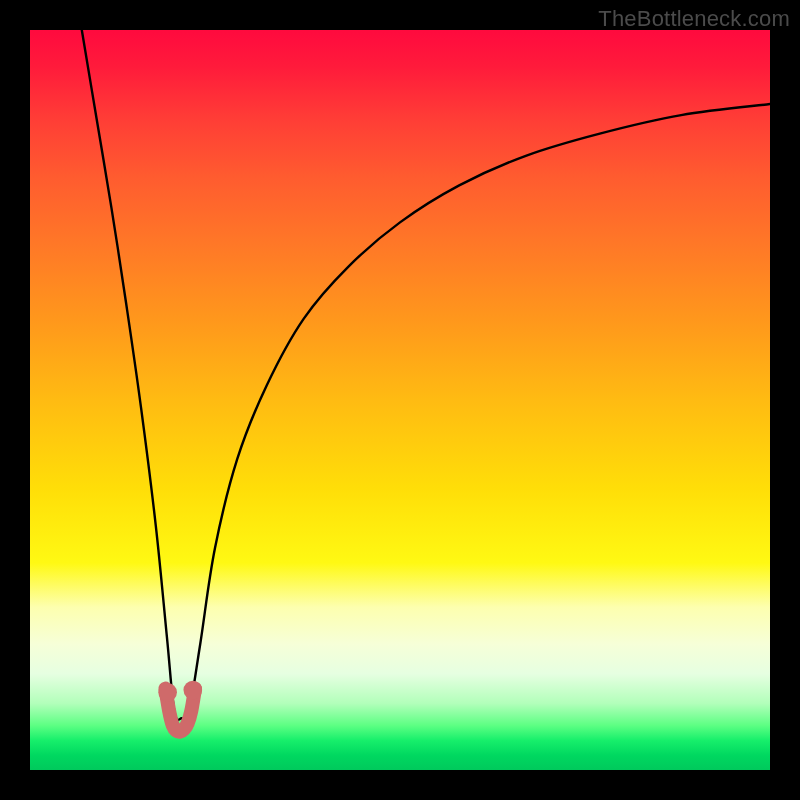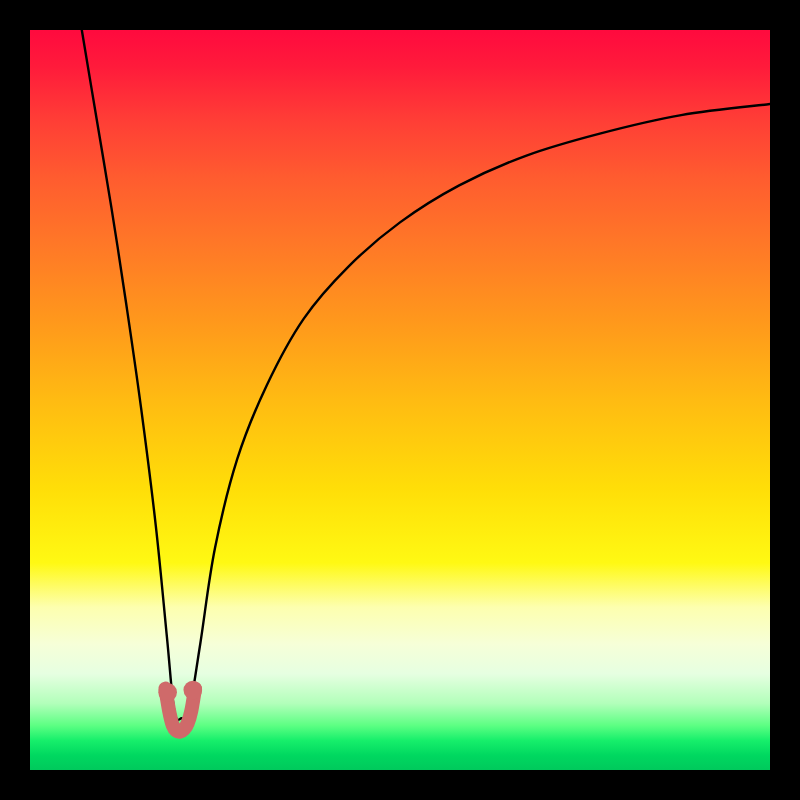"TheBottleneck.com" div.watermark { html: none -> <div>TheBottleneck.com</div> }
